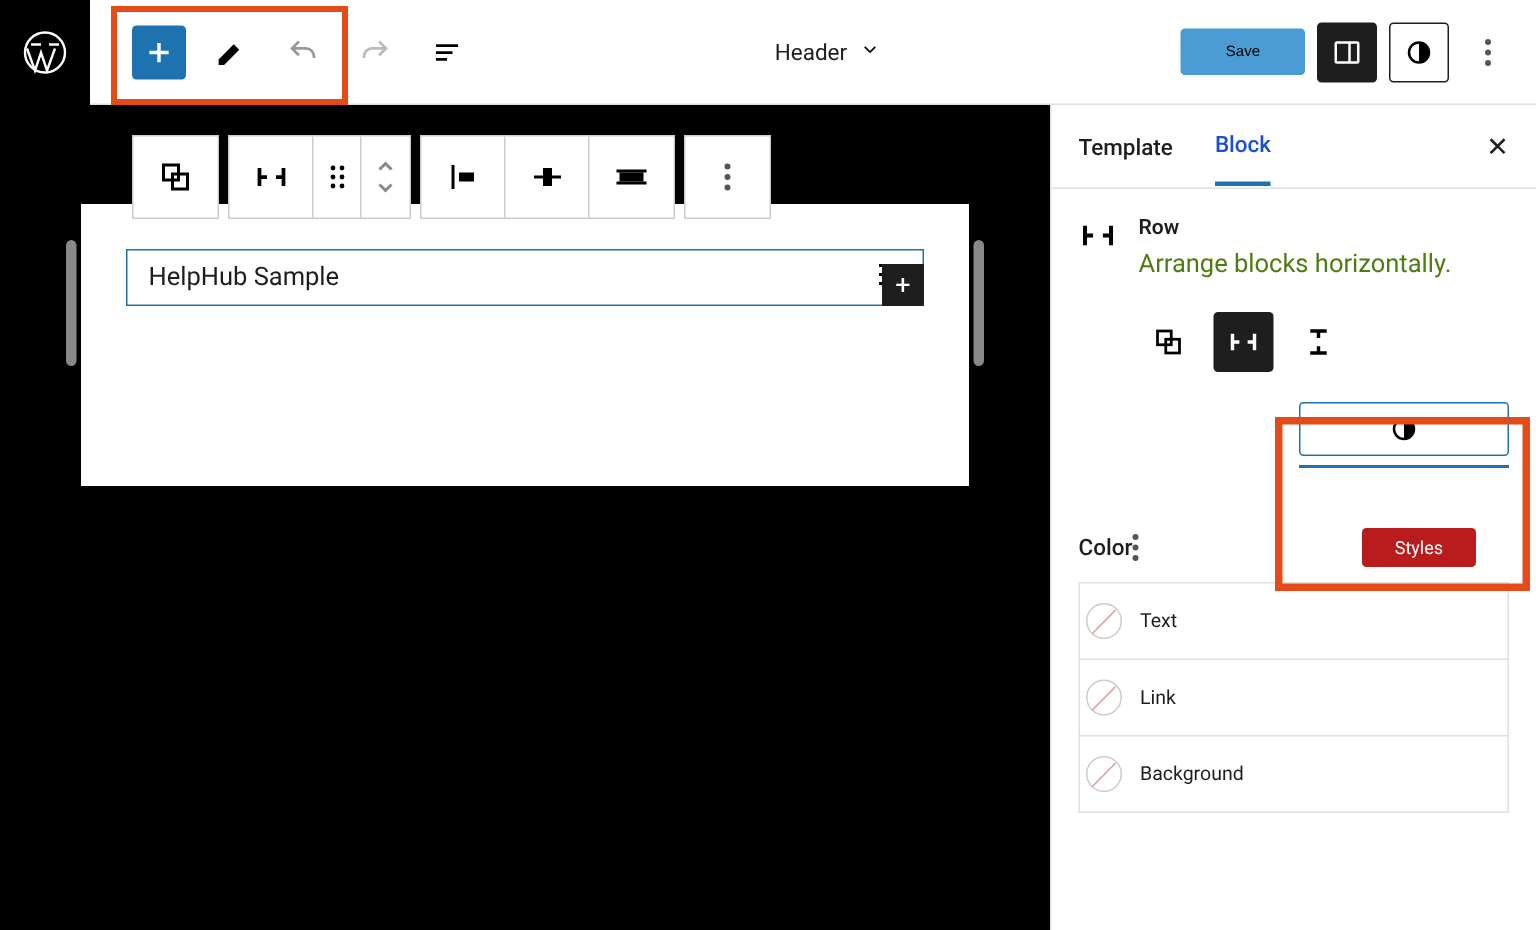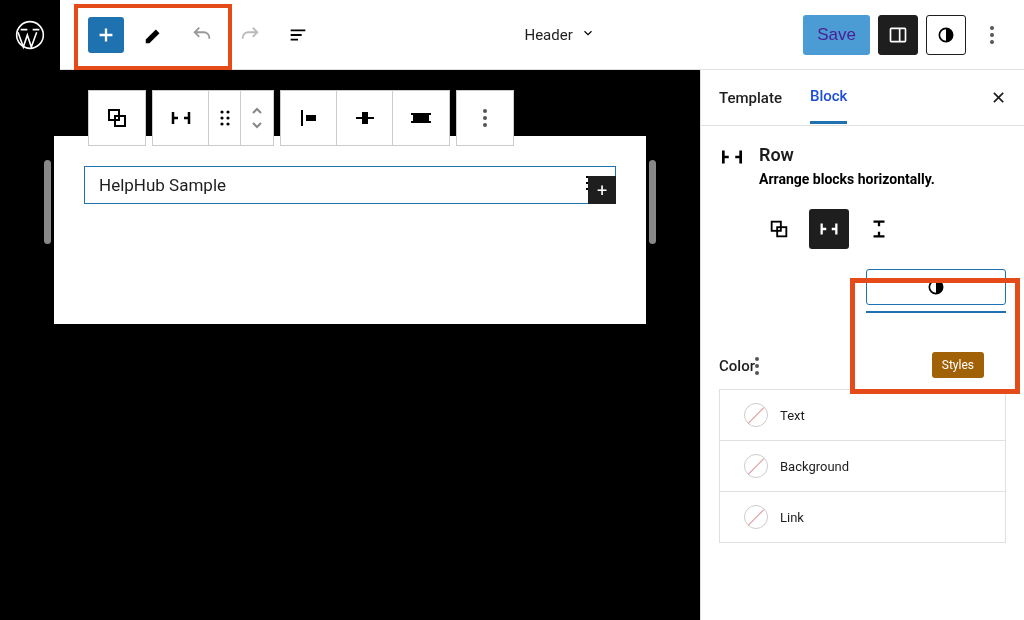"Save" .save-btn { color: #4c1d95 -> #000000; font-size: 17px -> 10px; padding: 10px 14px -> 10px 30px }
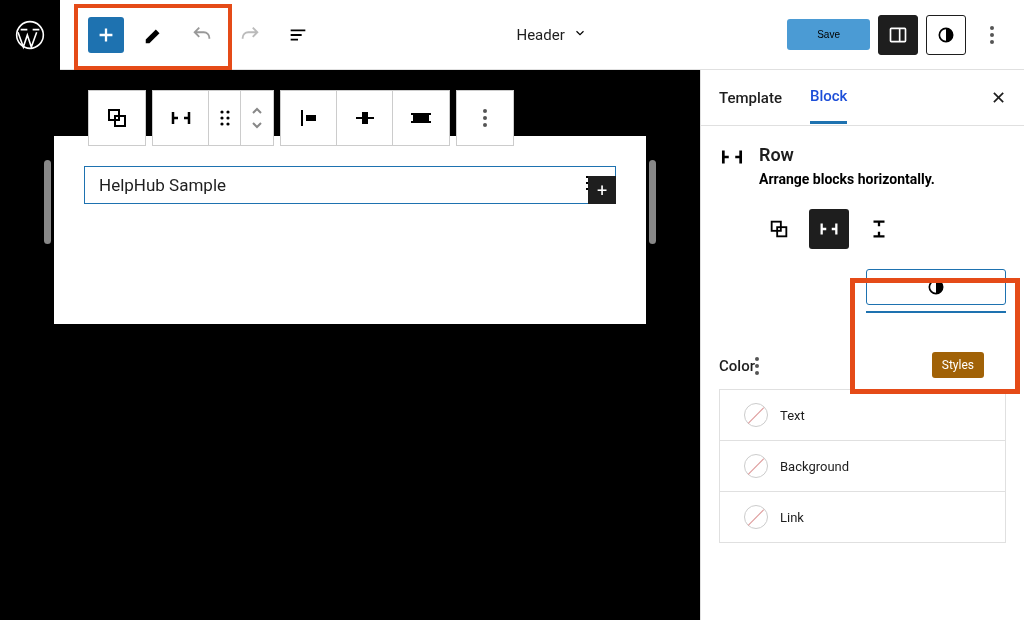"Row" .block-info-text .title { font-size: 18px -> 14px }
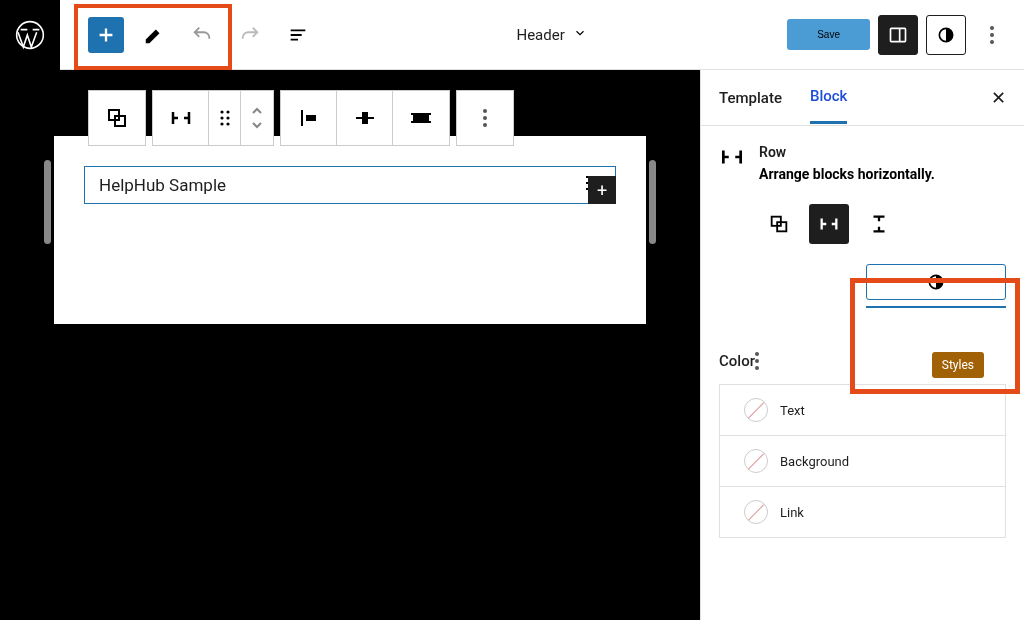"Arrange blocks horizontally." .block-info-text .desc { color: #000000 -> #4d7c0f; font-size: 14px -> 17px; font-weight: bold -> none }
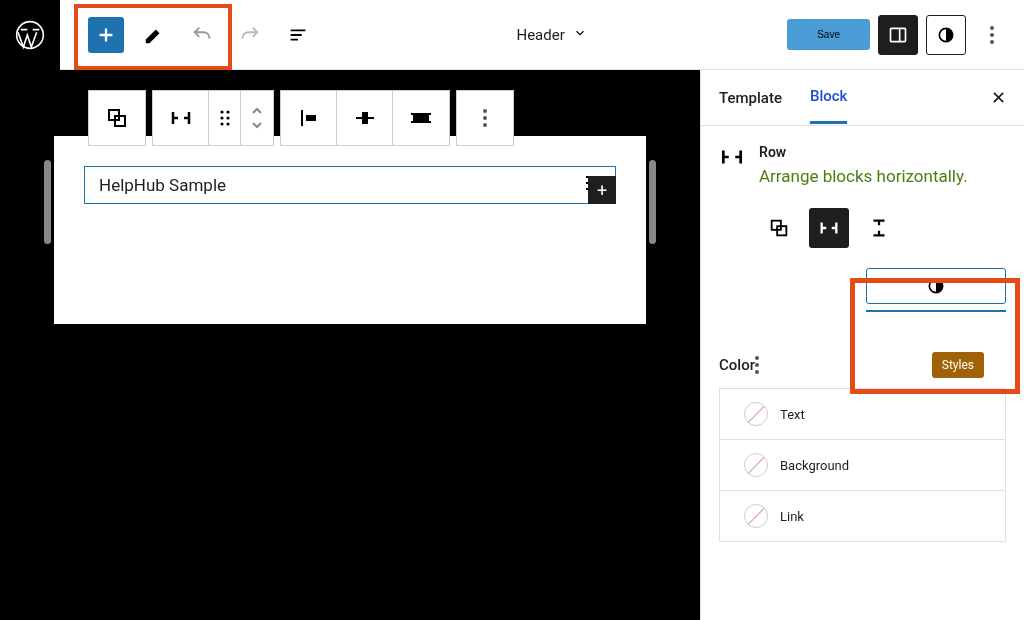"Styles" .tooltip { background: #a16207 -> #b91c1c; padding: 6px 10px -> 6px 22px }
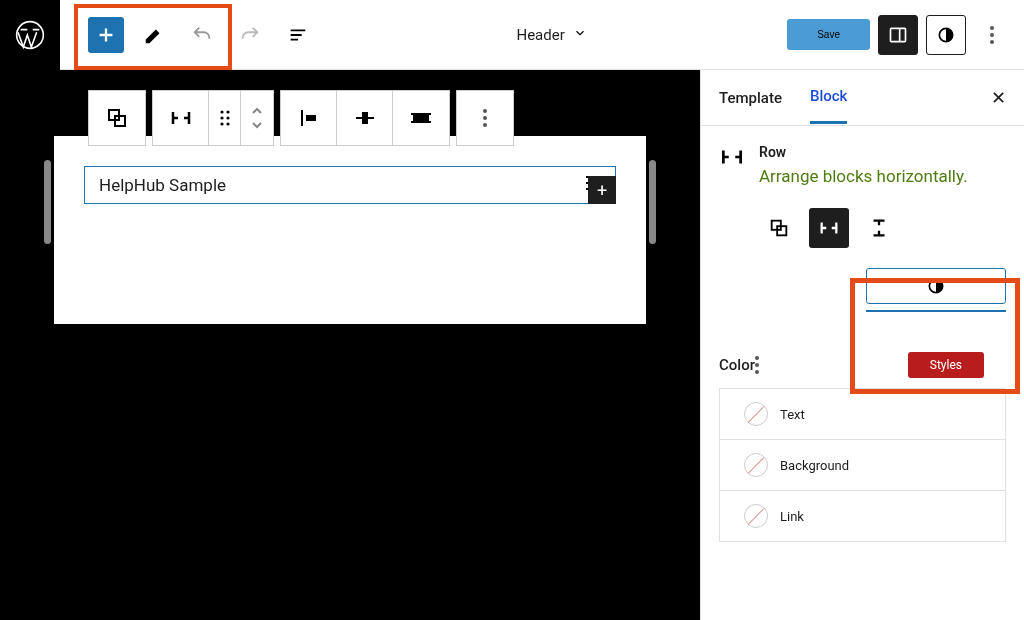"Text" .color-item { padding: 13px 24px -> 13px 4px }
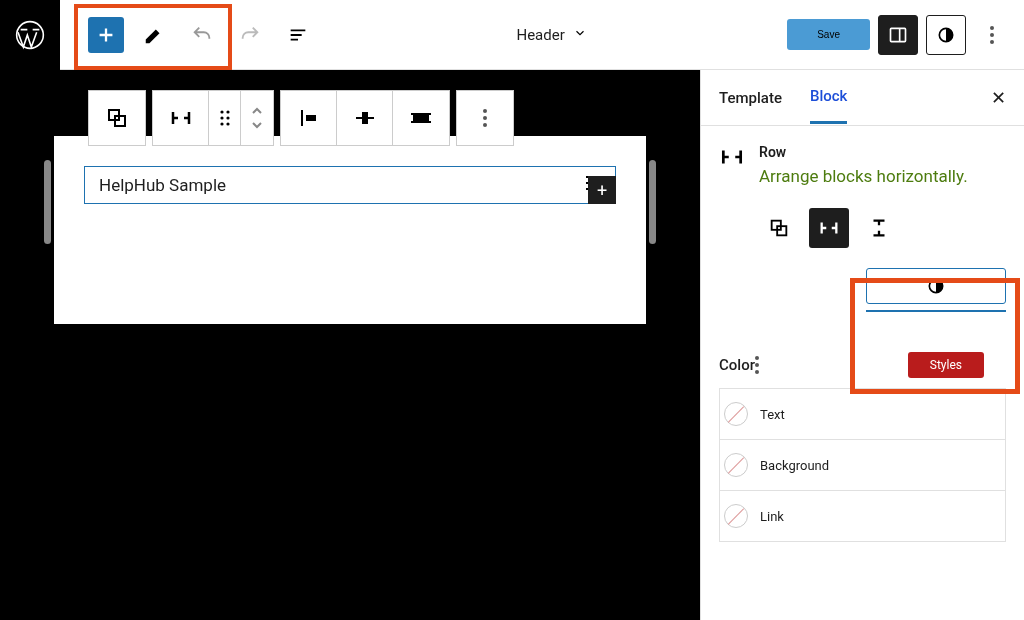"Background" div.color-item { order: before "Link" -> after "Link" }
